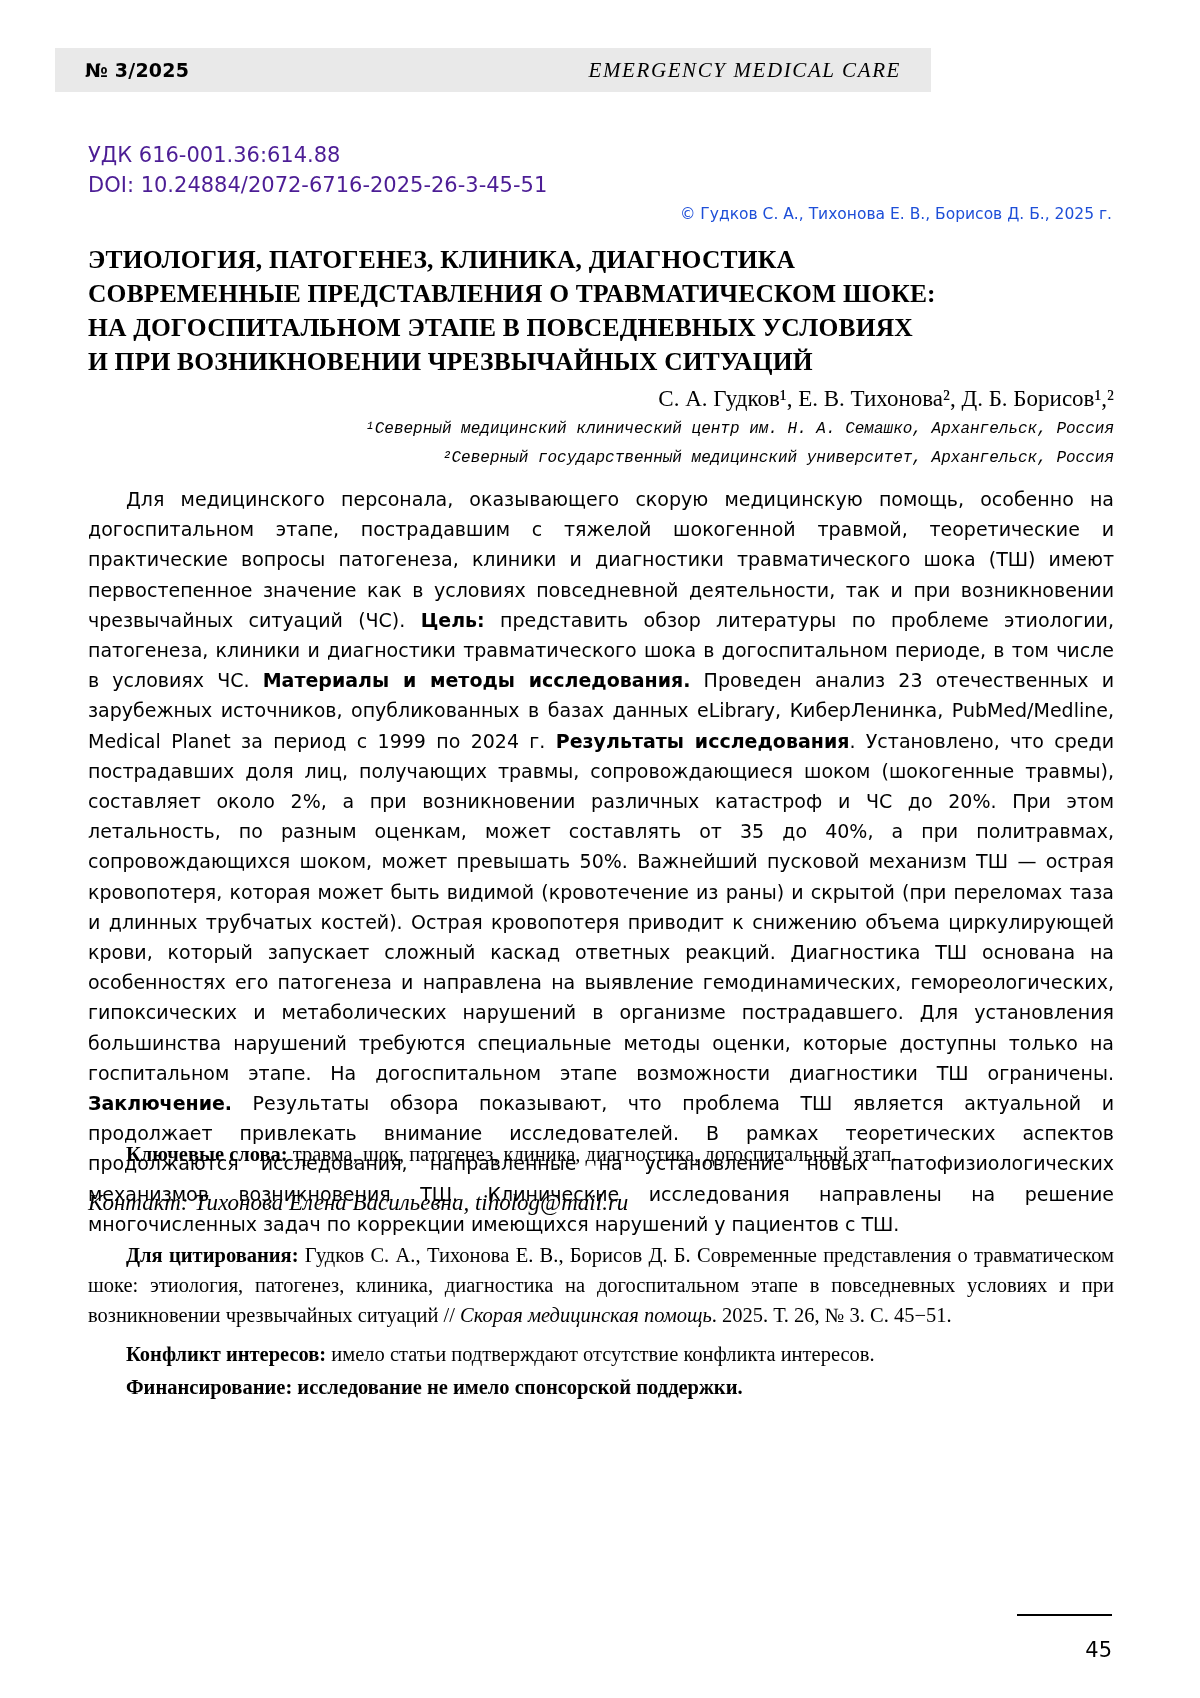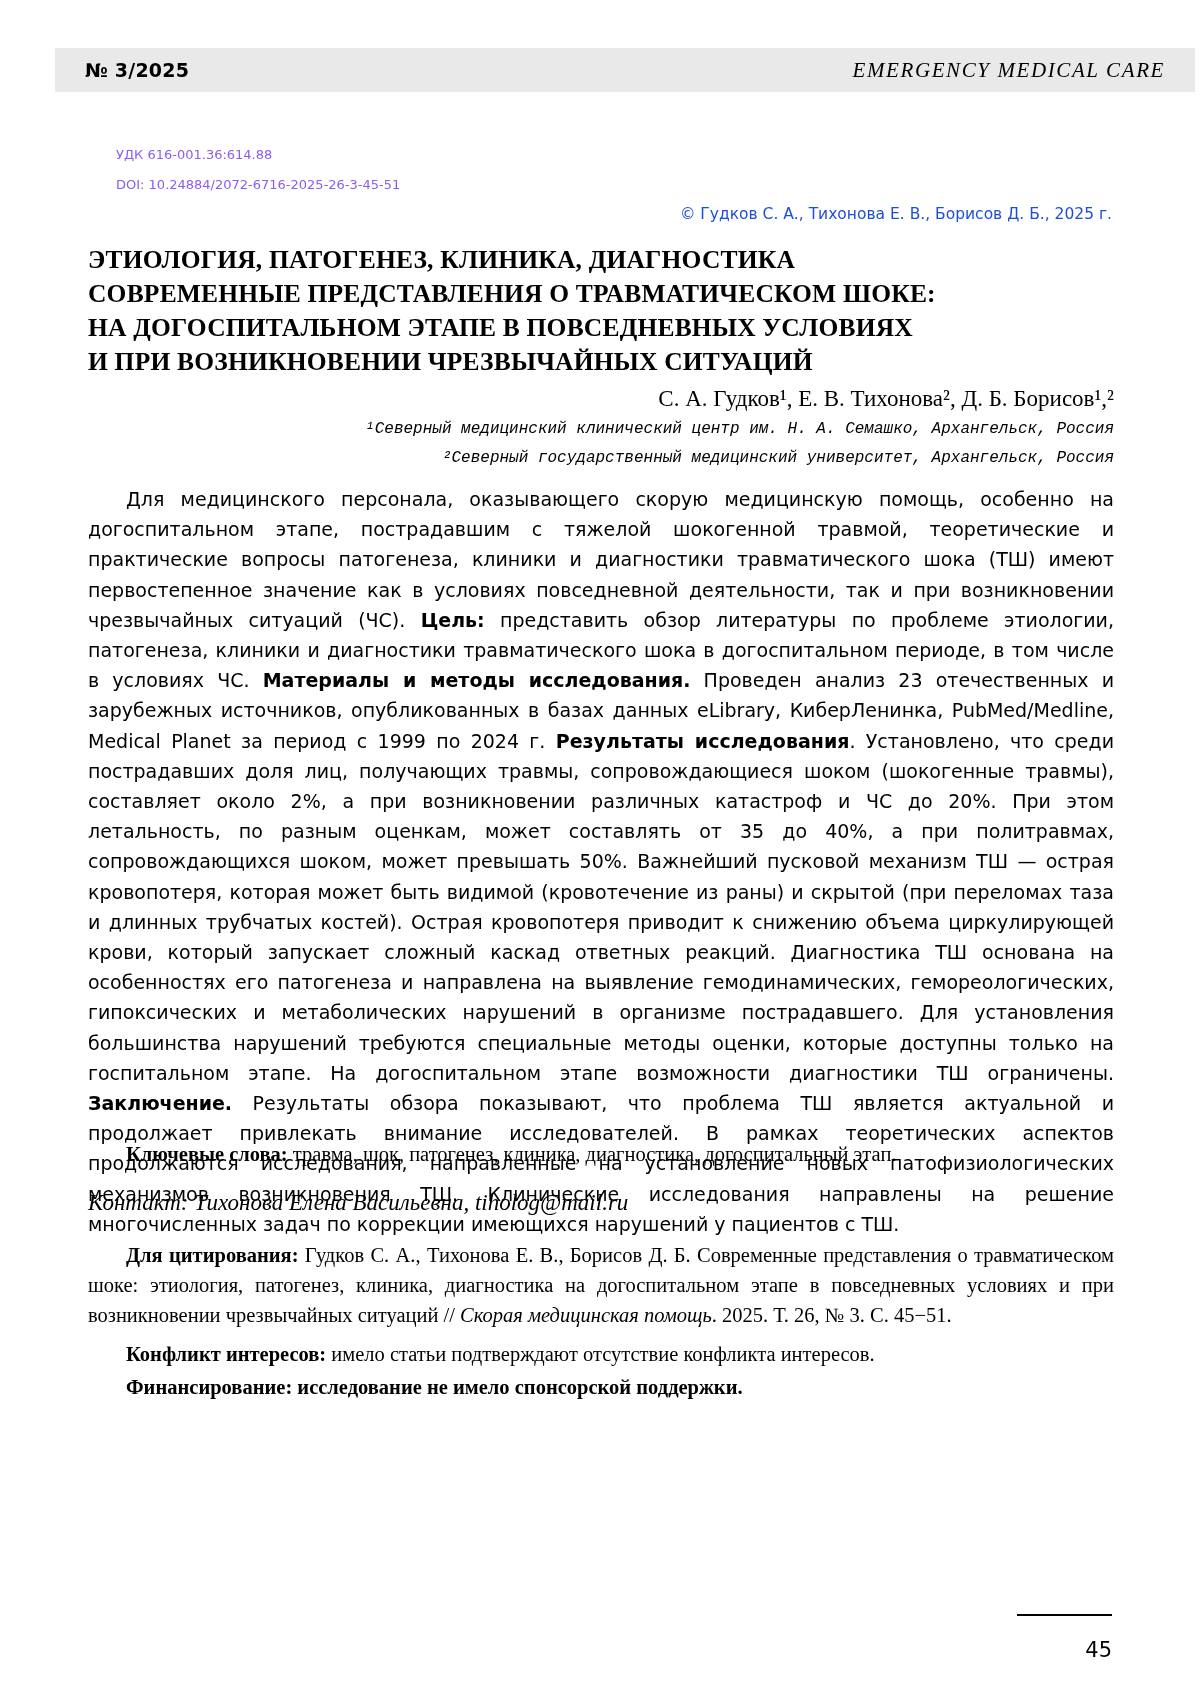"№ 3/2025" .runhead { width: 1140px -> 876px }
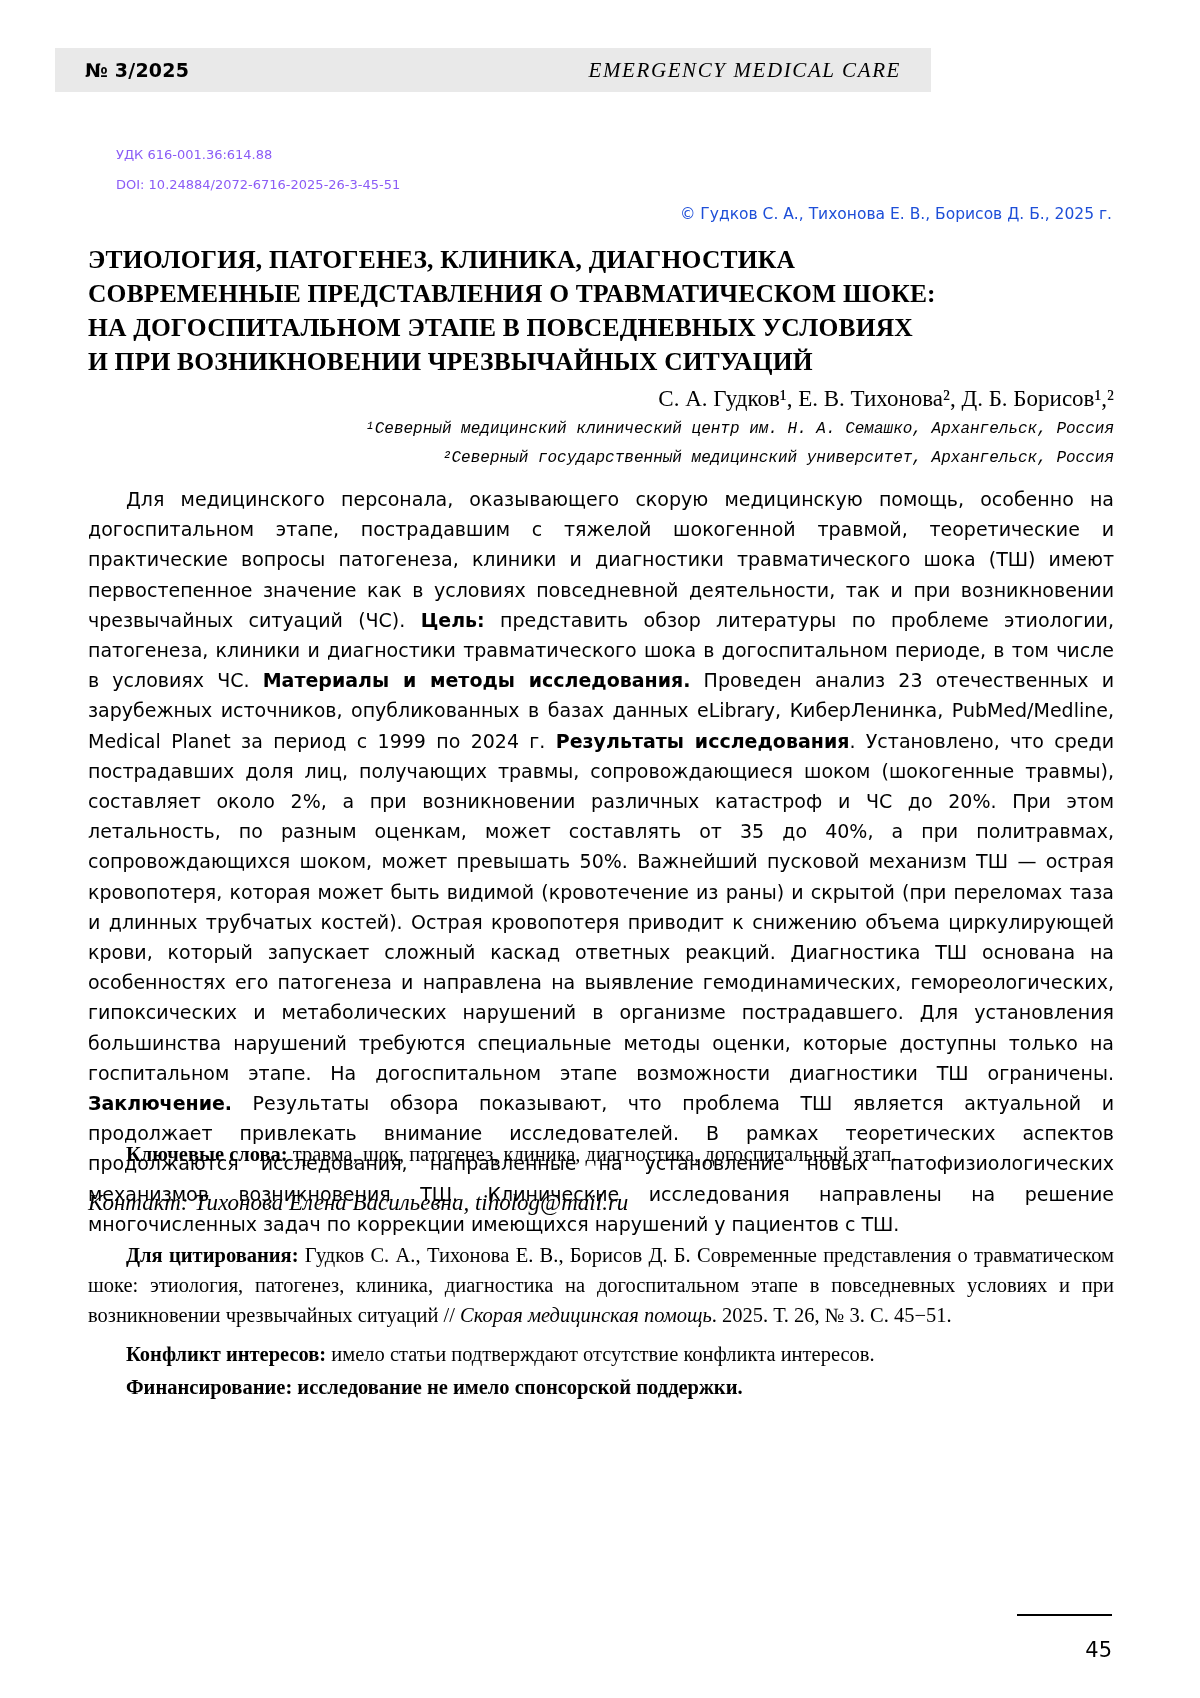"УДК 616-001.36:614.88" .meta-line { color: #8b5cf6 -> #4c1d95; font-size: 13px -> 21px; margin-left: 28px -> none }
